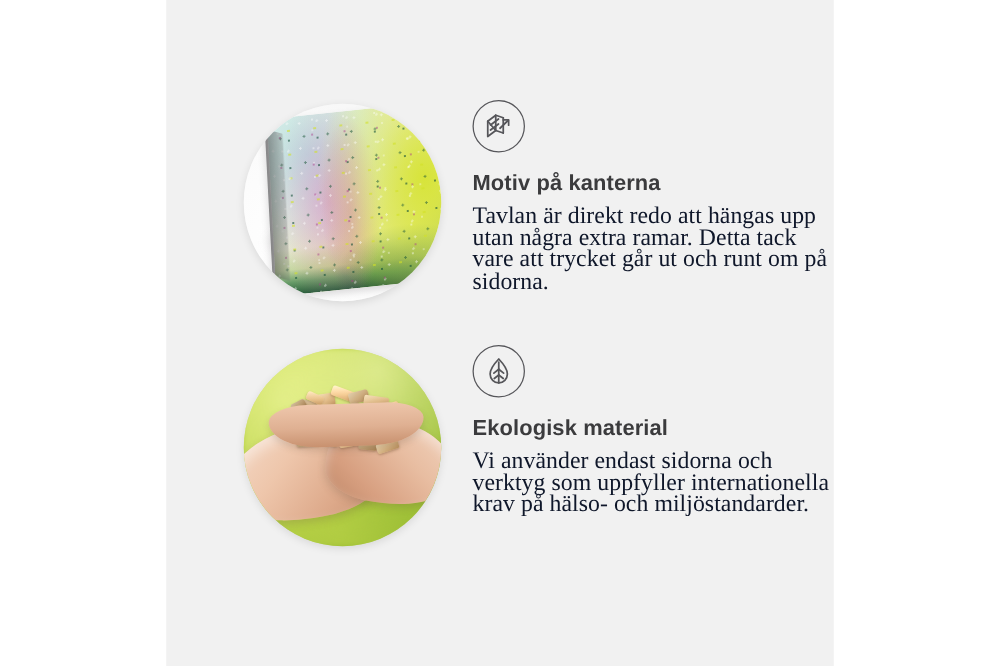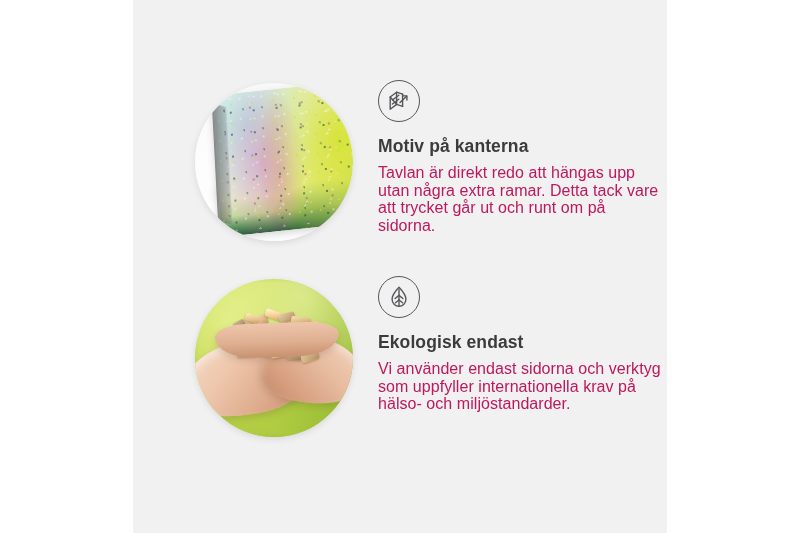"Tavlan är direkt redo att" .feature-body { color: #be185d -> #0f172a; font-family: none -> Liberation Serif, serif; font-size: 16px -> 19px }
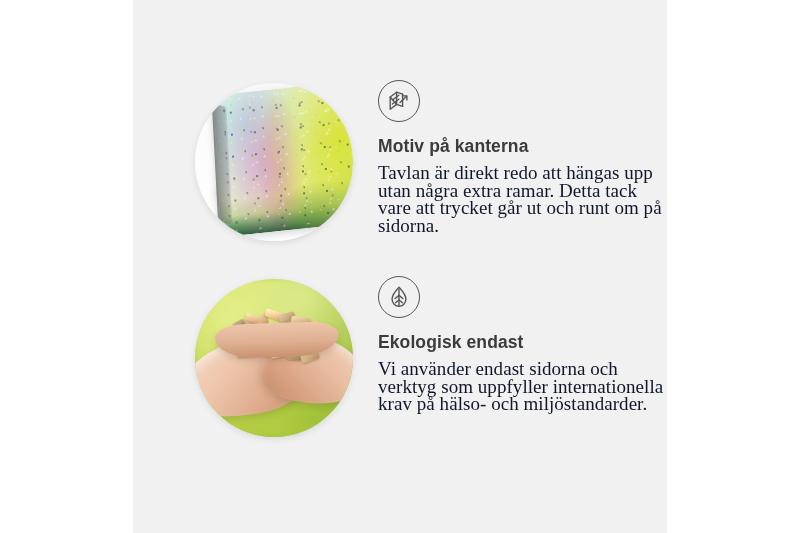"Ekologisk endast" div.feature-title { text: endast -> material }
